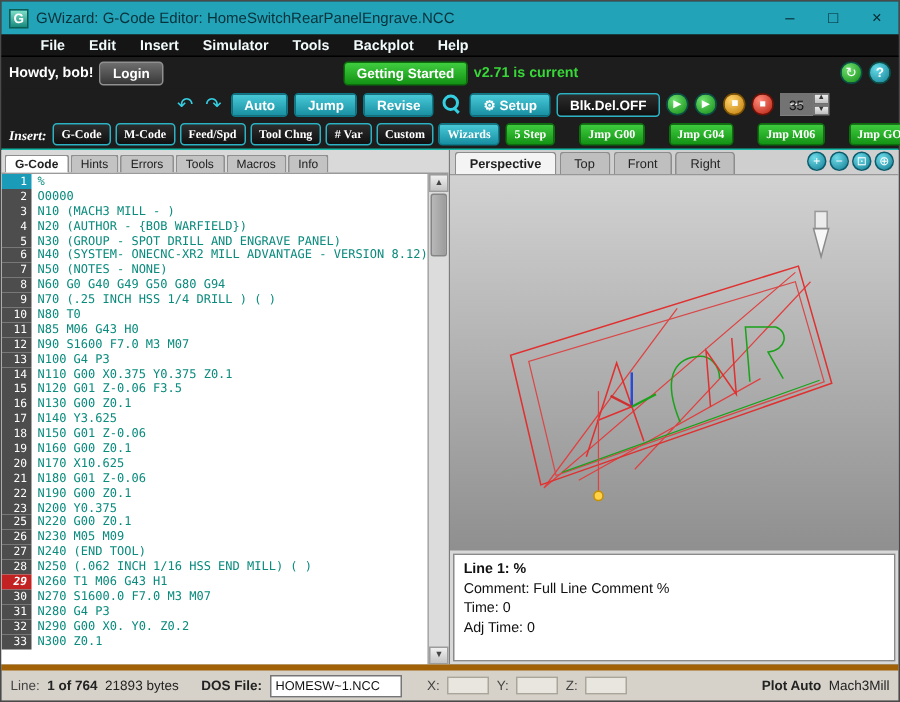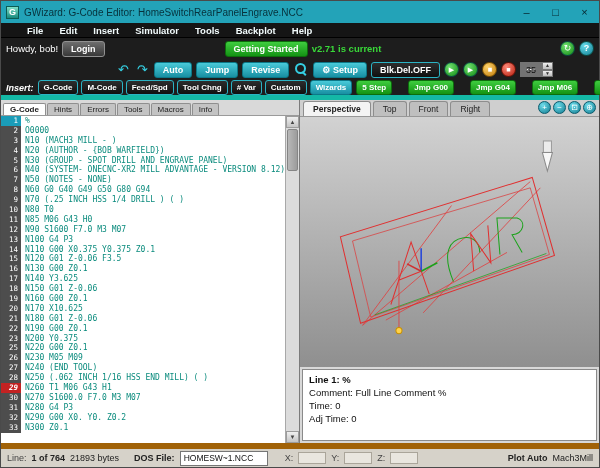"Howdy, bob!" .greeting { font-weight: normal -> bold }
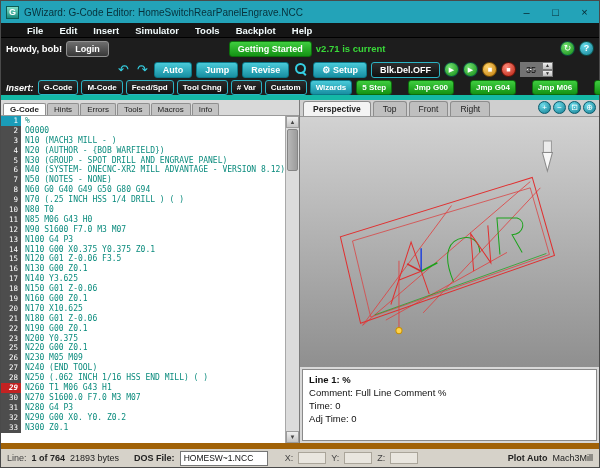"Insert:" .row-c { border-bottom: 5px solid #14b8a6 -> 1px solid #14b8a6; font-family: none -> Liberation Serif, serif }
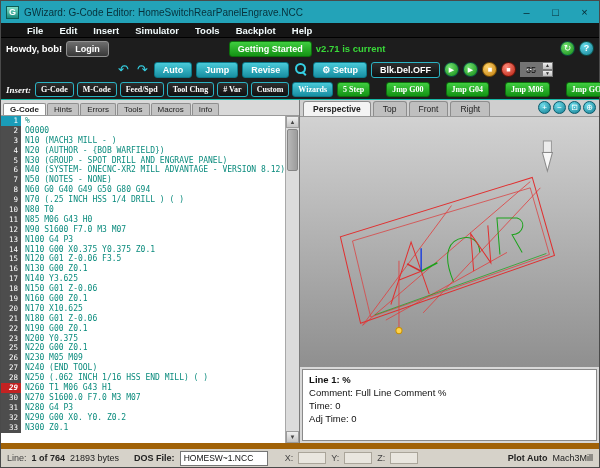"Line:" .statusbar { border-top: 6px solid #a16207 -> 4px solid #a16207 }
